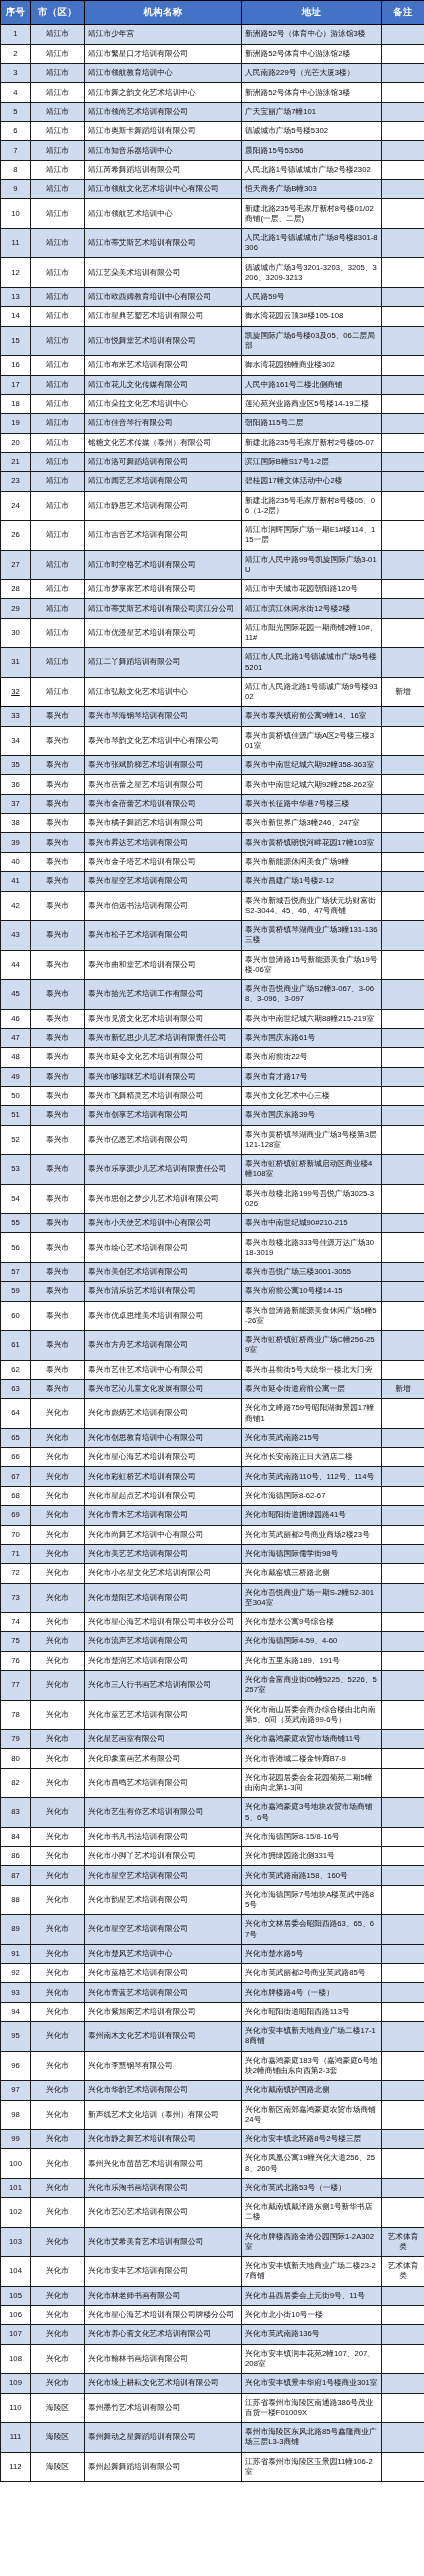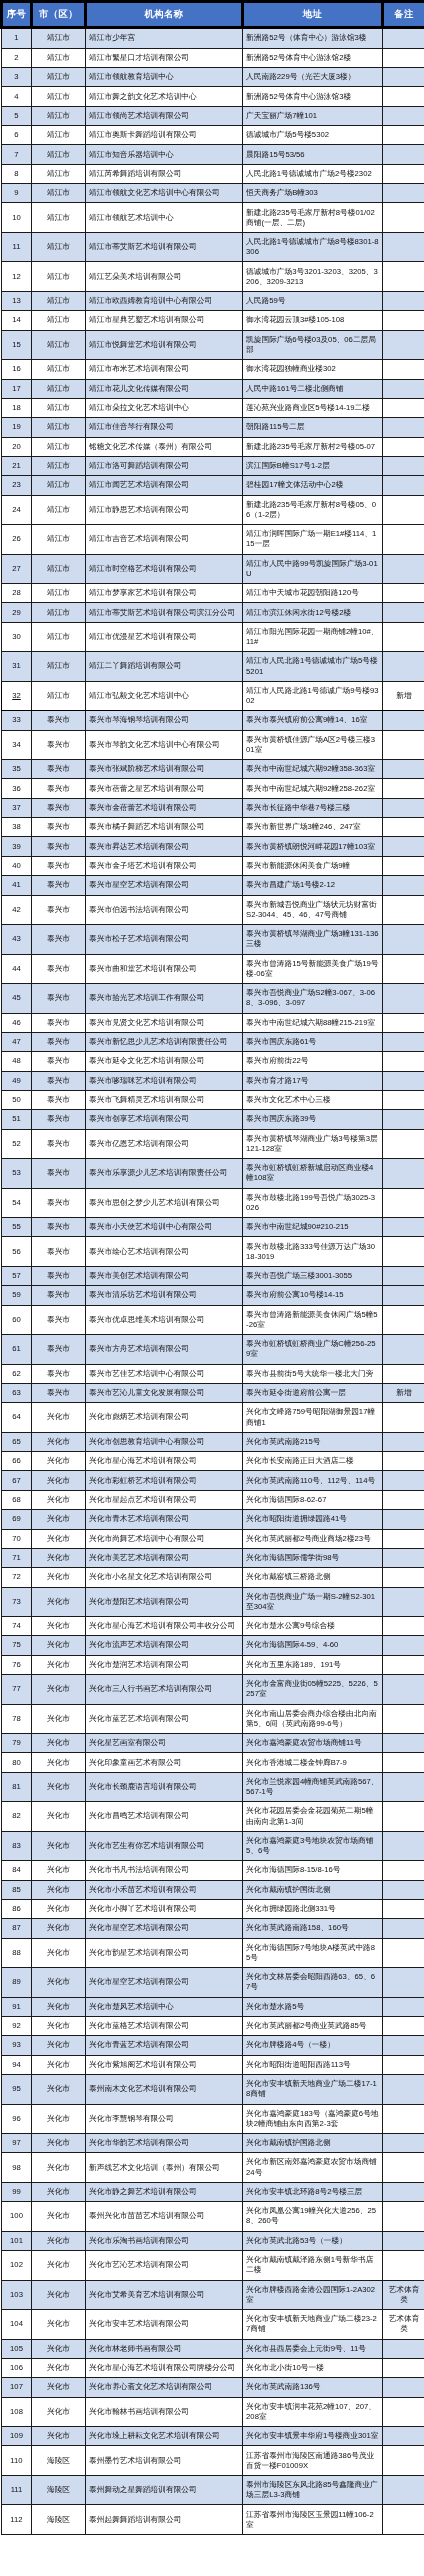"序号" thead th { border: 3px solid #000000 -> 1px solid #000000 }
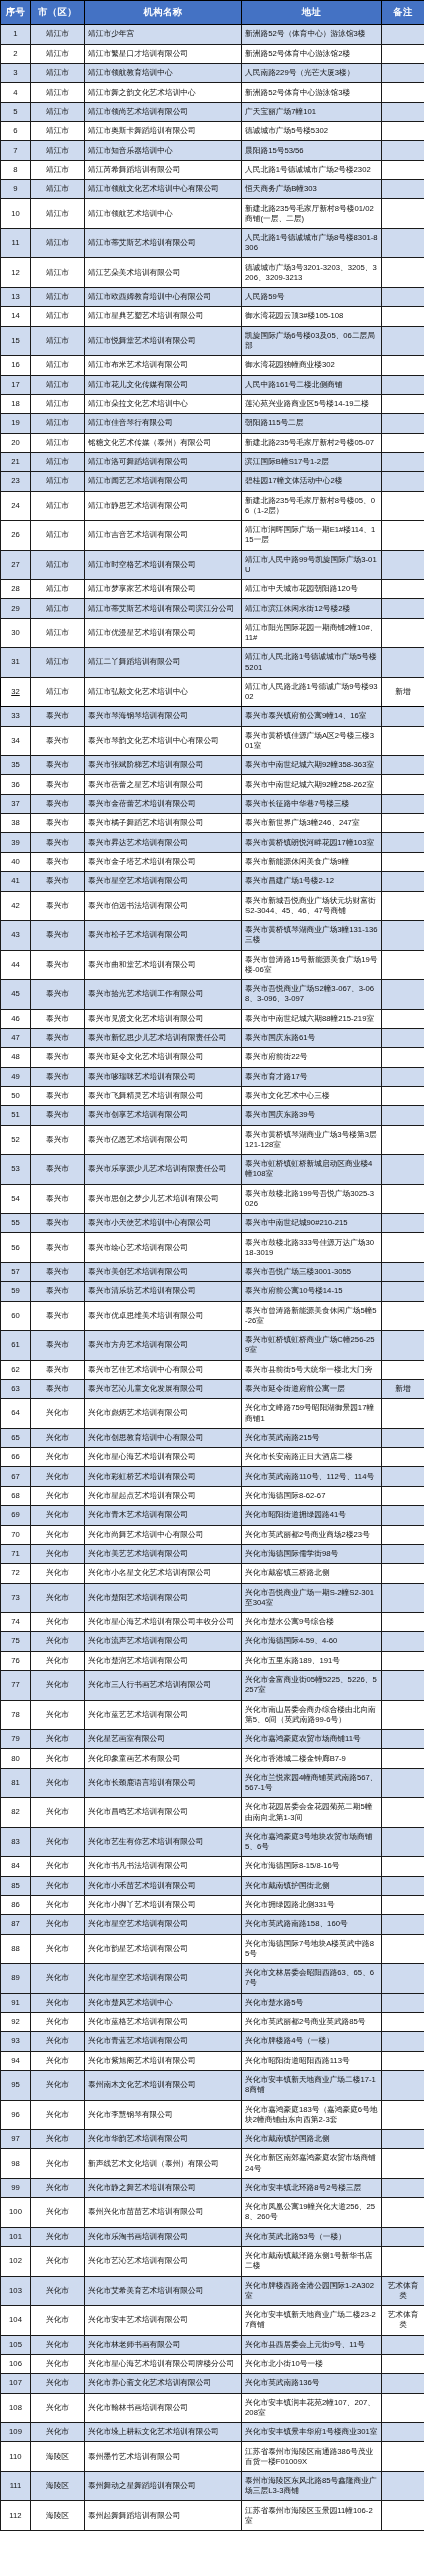"81" tr.alt { html: <tr> <td>81</td> <td>兴化市</td> <td>兴化市长颈鹿语言培训有限公司</td> <td>兴化市兰悦家园4幢商铺英武南路567、567-1号</td> <td></td> </tr> -> none }
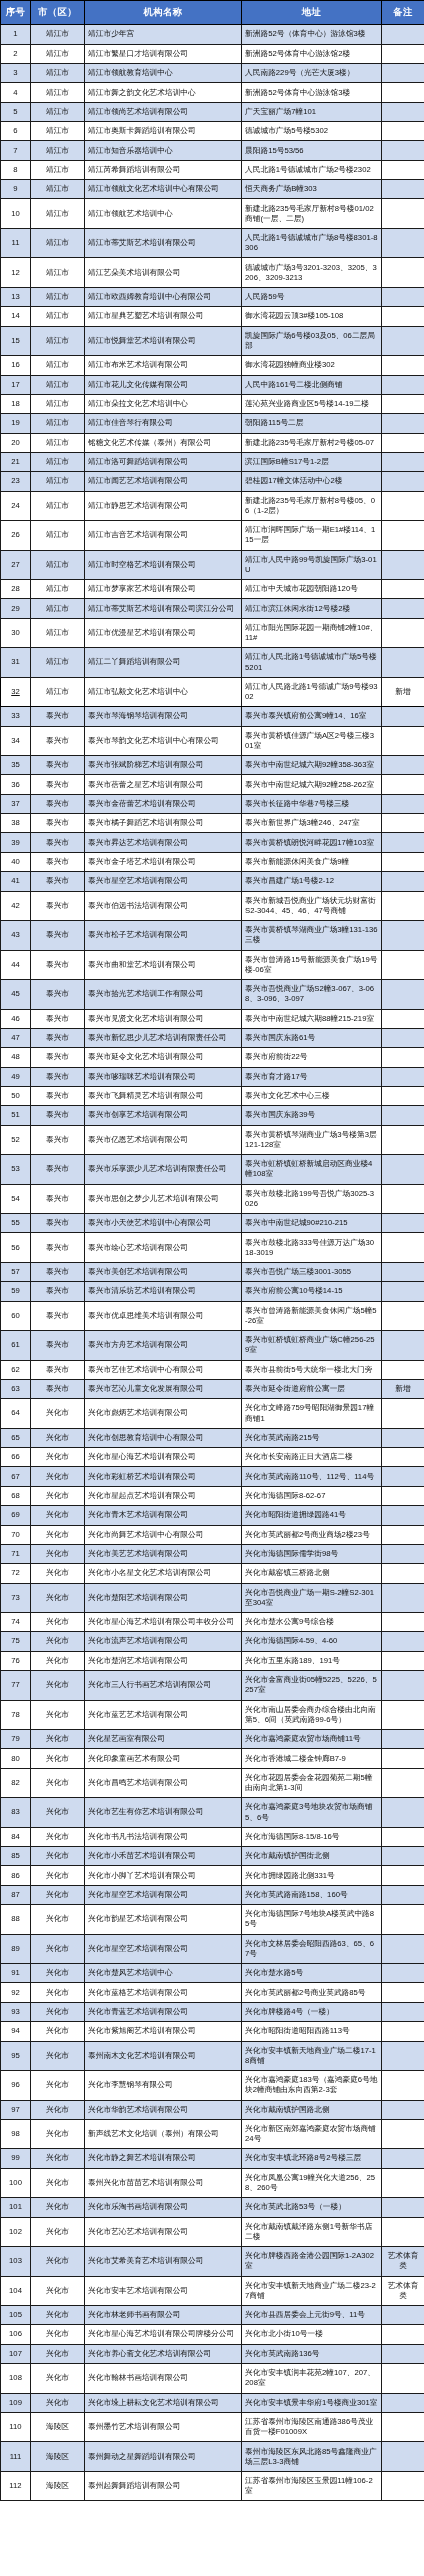"85" tr.alt { html: <tr> <td>85</td> <td>兴化市</td> <td>兴化市小禾苗艺术培训有限公司</td> <td>兴化市戴南镇护国街北侧</td> <td></td> </tr> -> none }
